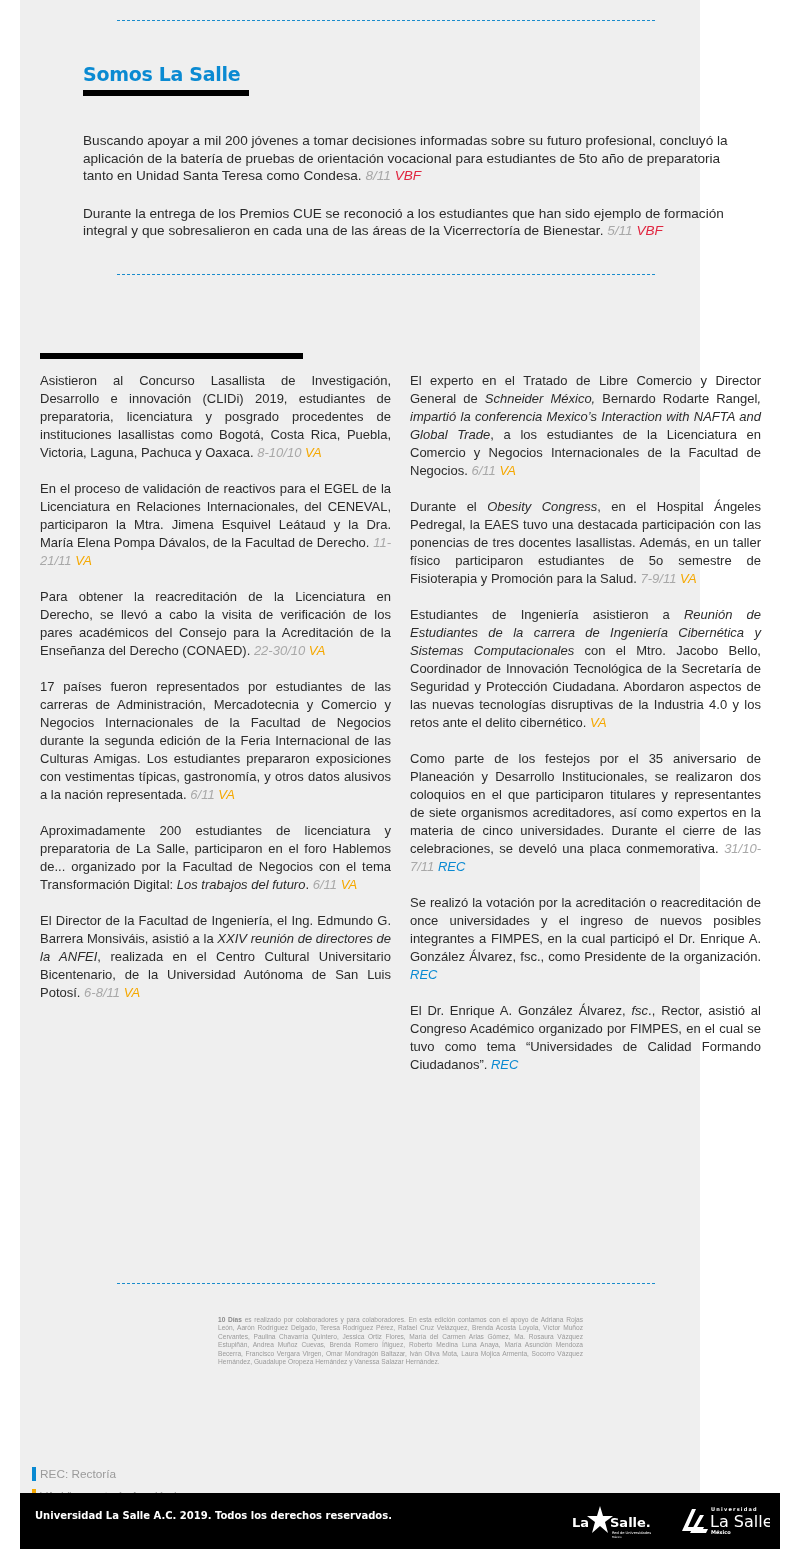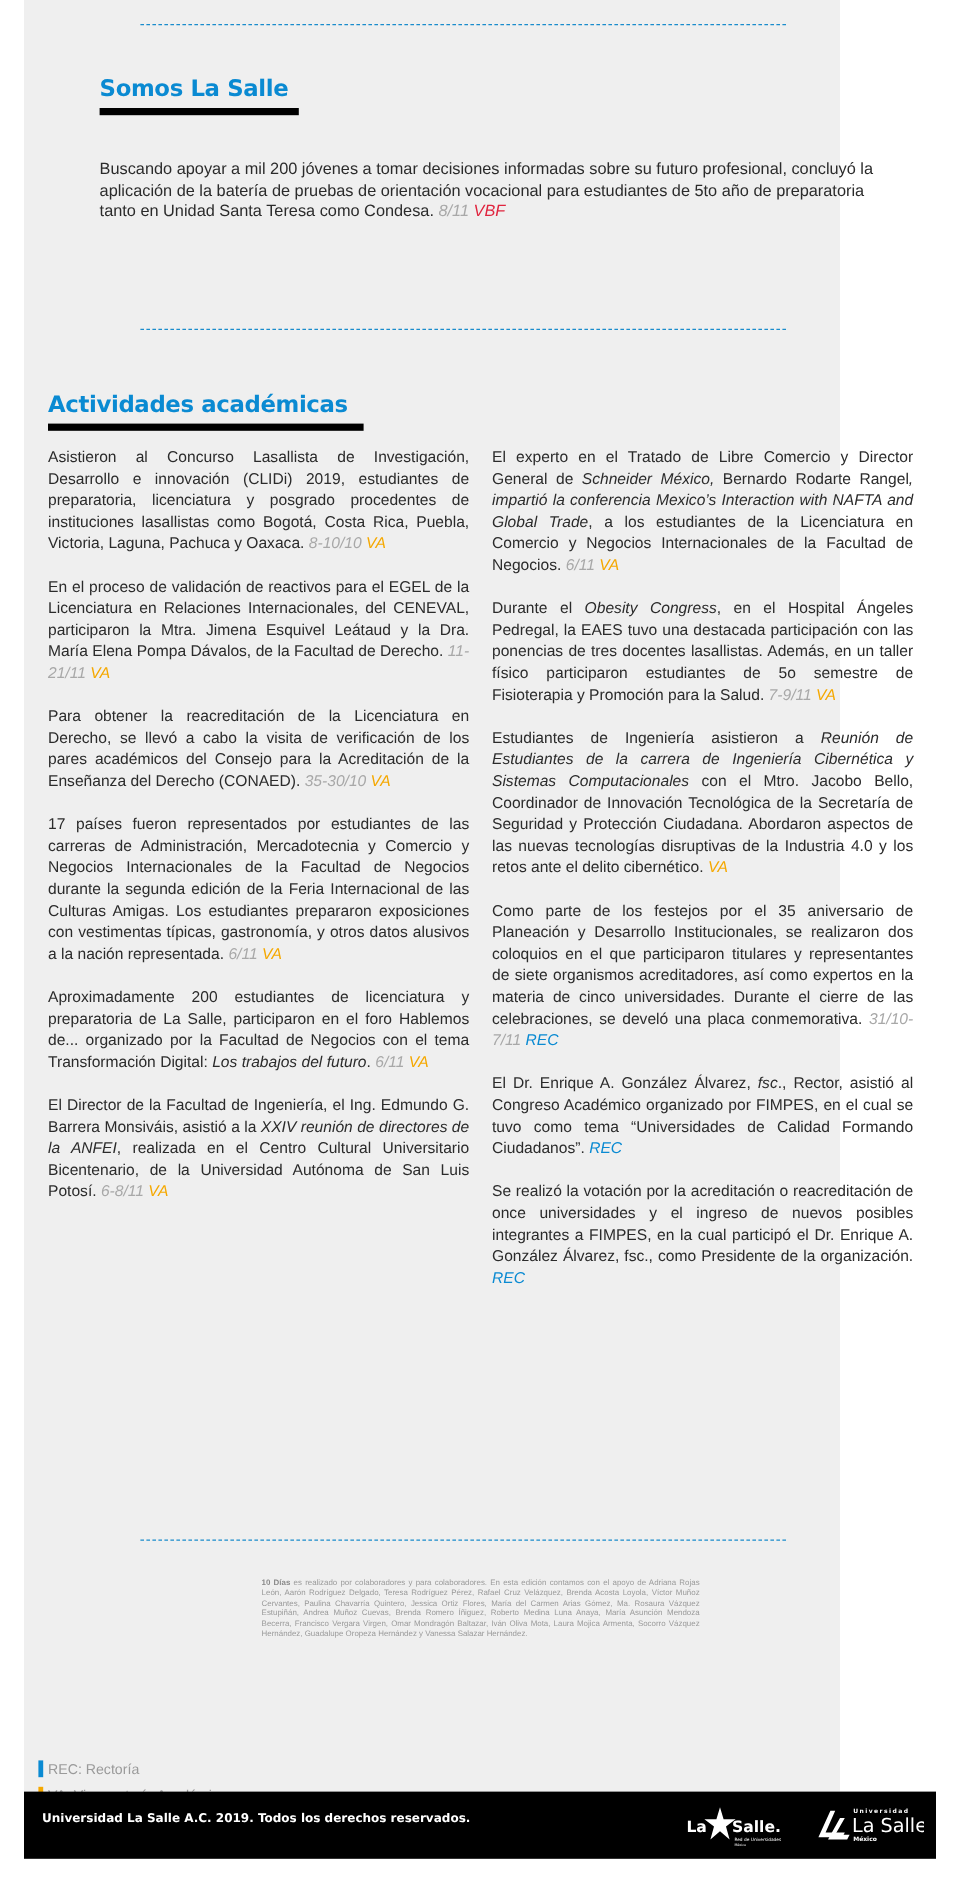"Durante la entrega de los" p.para { html: none -> <p><span>Durante la entrega de los Premios CUE se reconoció a los estudiantes que han sido ejemplo de formación integral y que sobresalieron en cada una de las áreas de la Vicerrectoría de Bienestar.</span> <span>5/11</span> <span>VBF</span></p> }
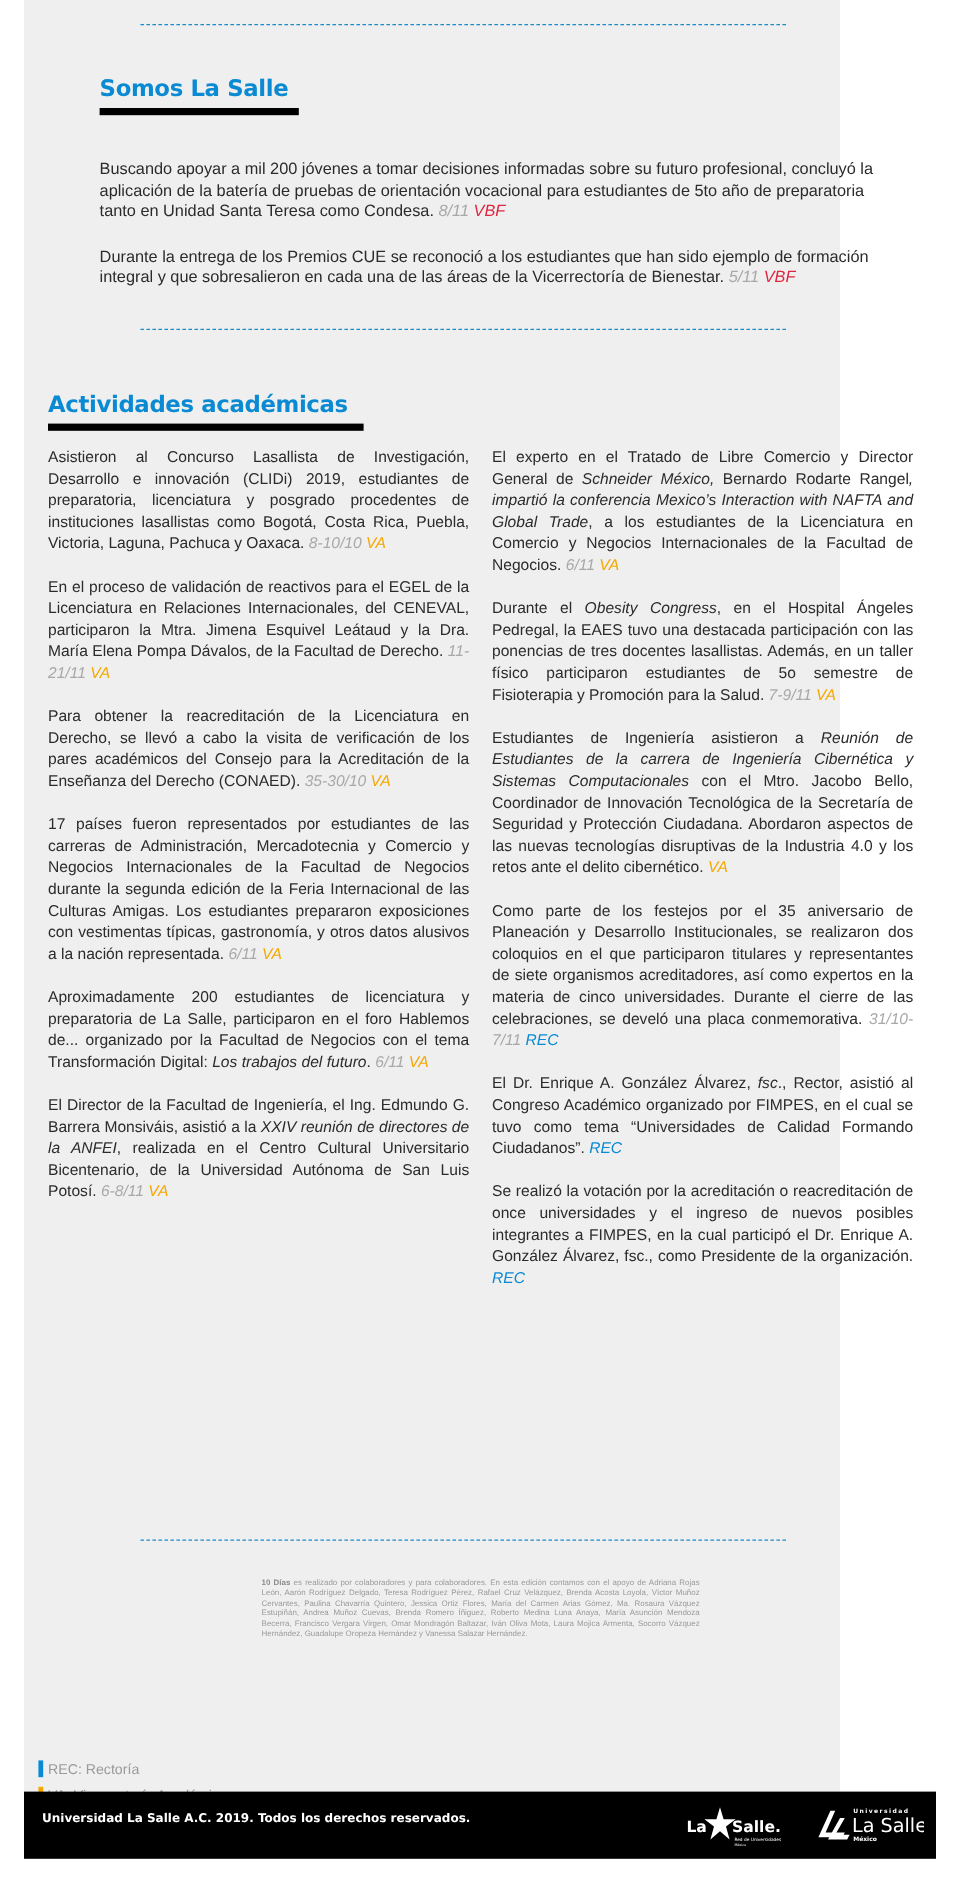"Actividades académicas" h2.section-title { html: <h2>Actividades académicas</h2> -> none }
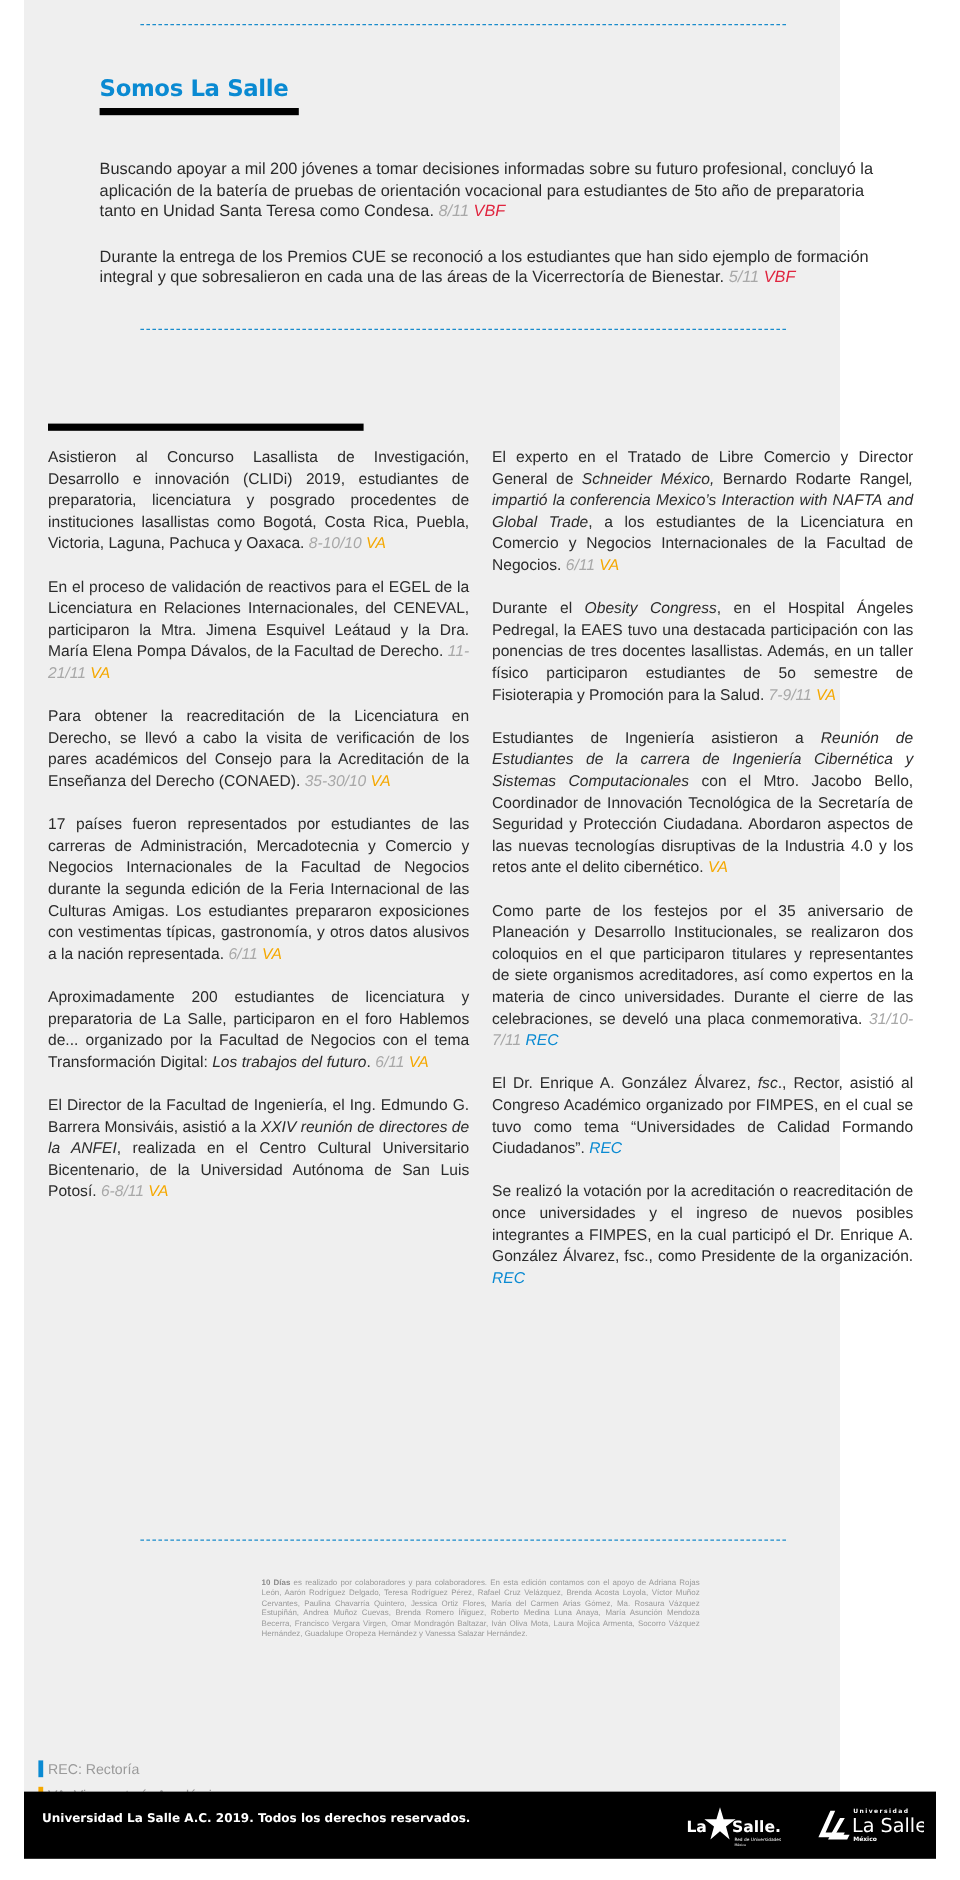"35-30/10" span.date { text: 35-30/10 -> 22-30/10 }
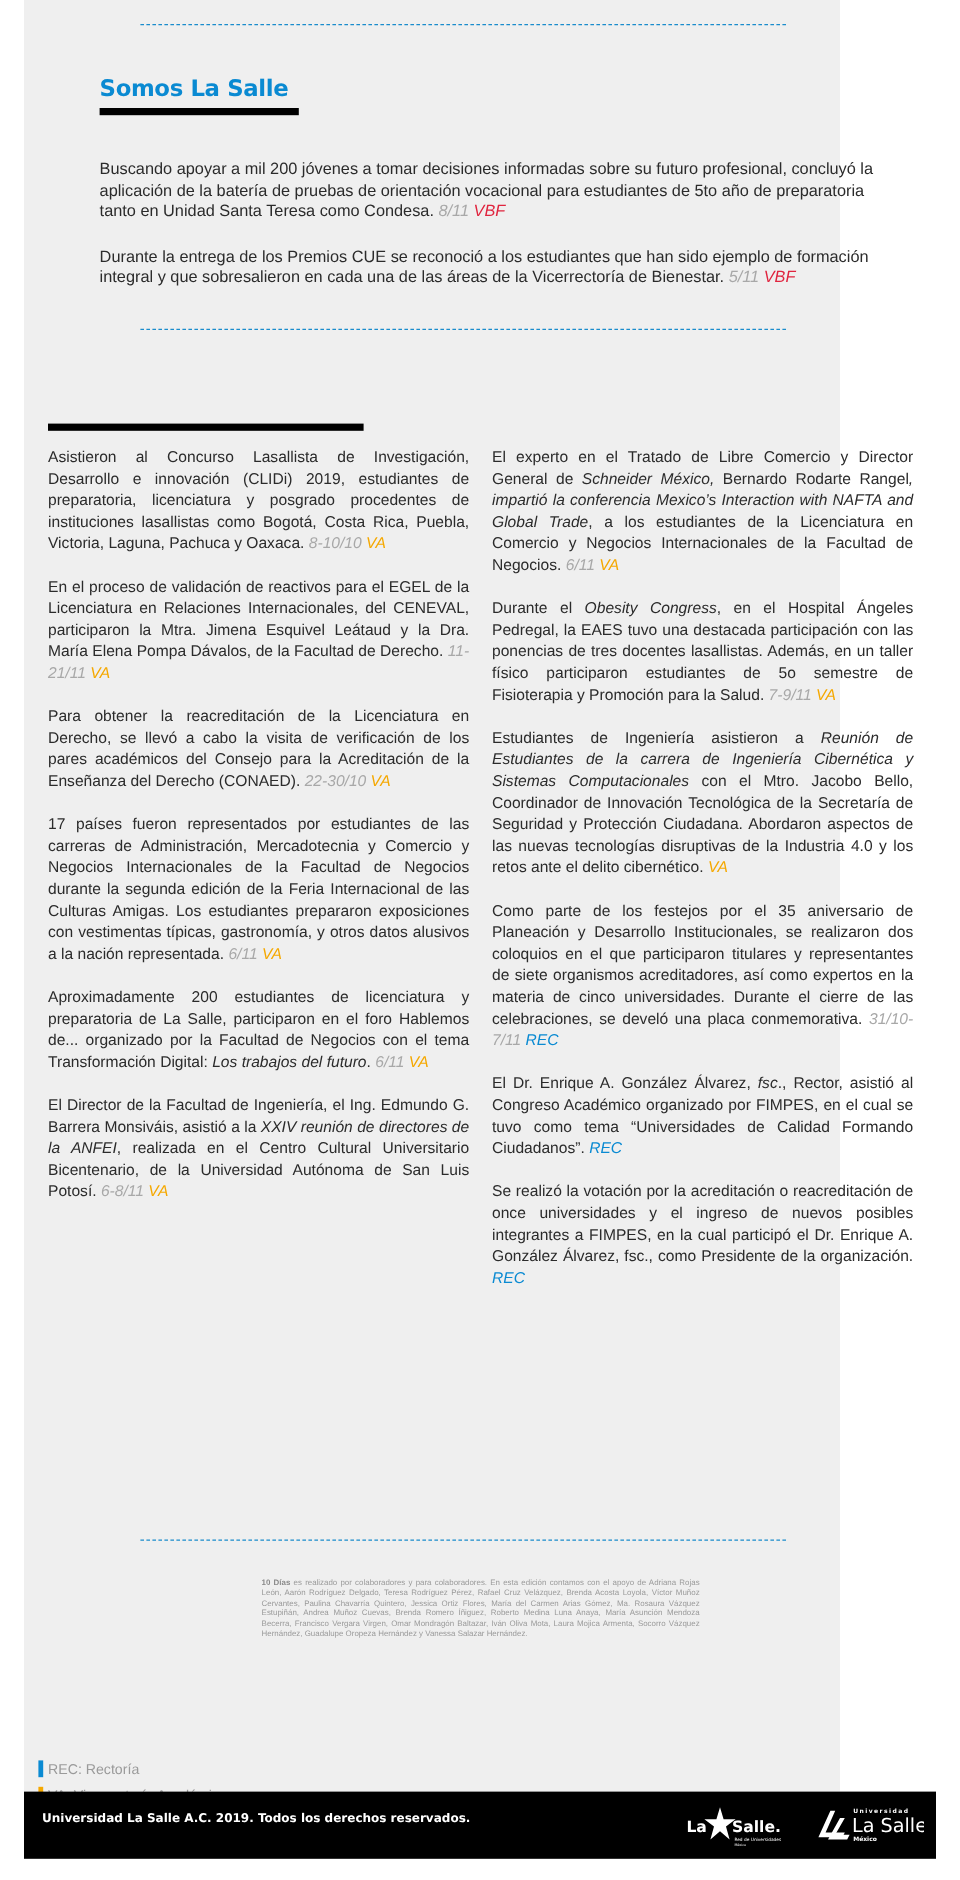"El Dr. Enrique A. González" p.para { order: before "Se realizó la votación por" -> after "Se realizó la votación por" }
